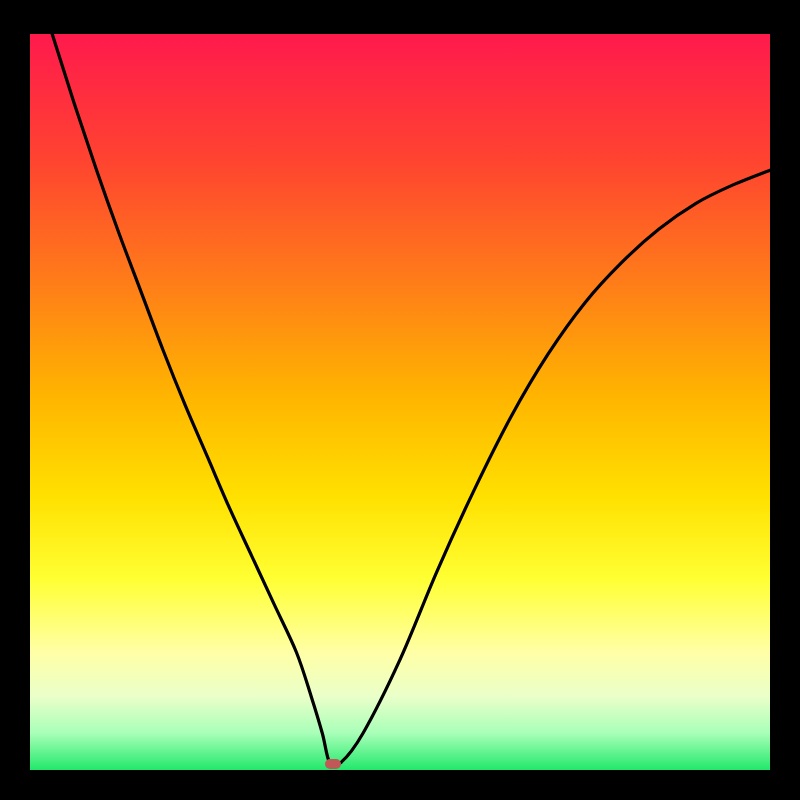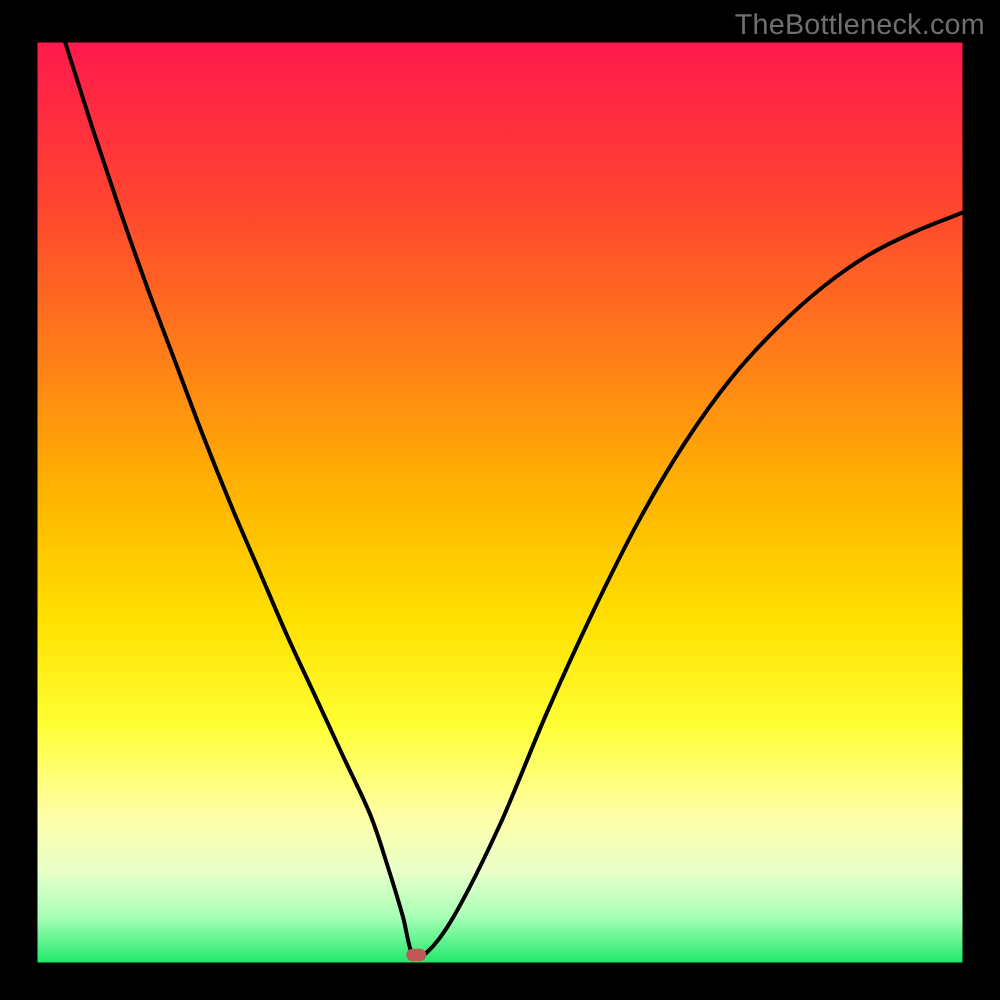"TheBottleneck.com" div.watermark { html: <div>TheBottleneck.com</div> -> none }
